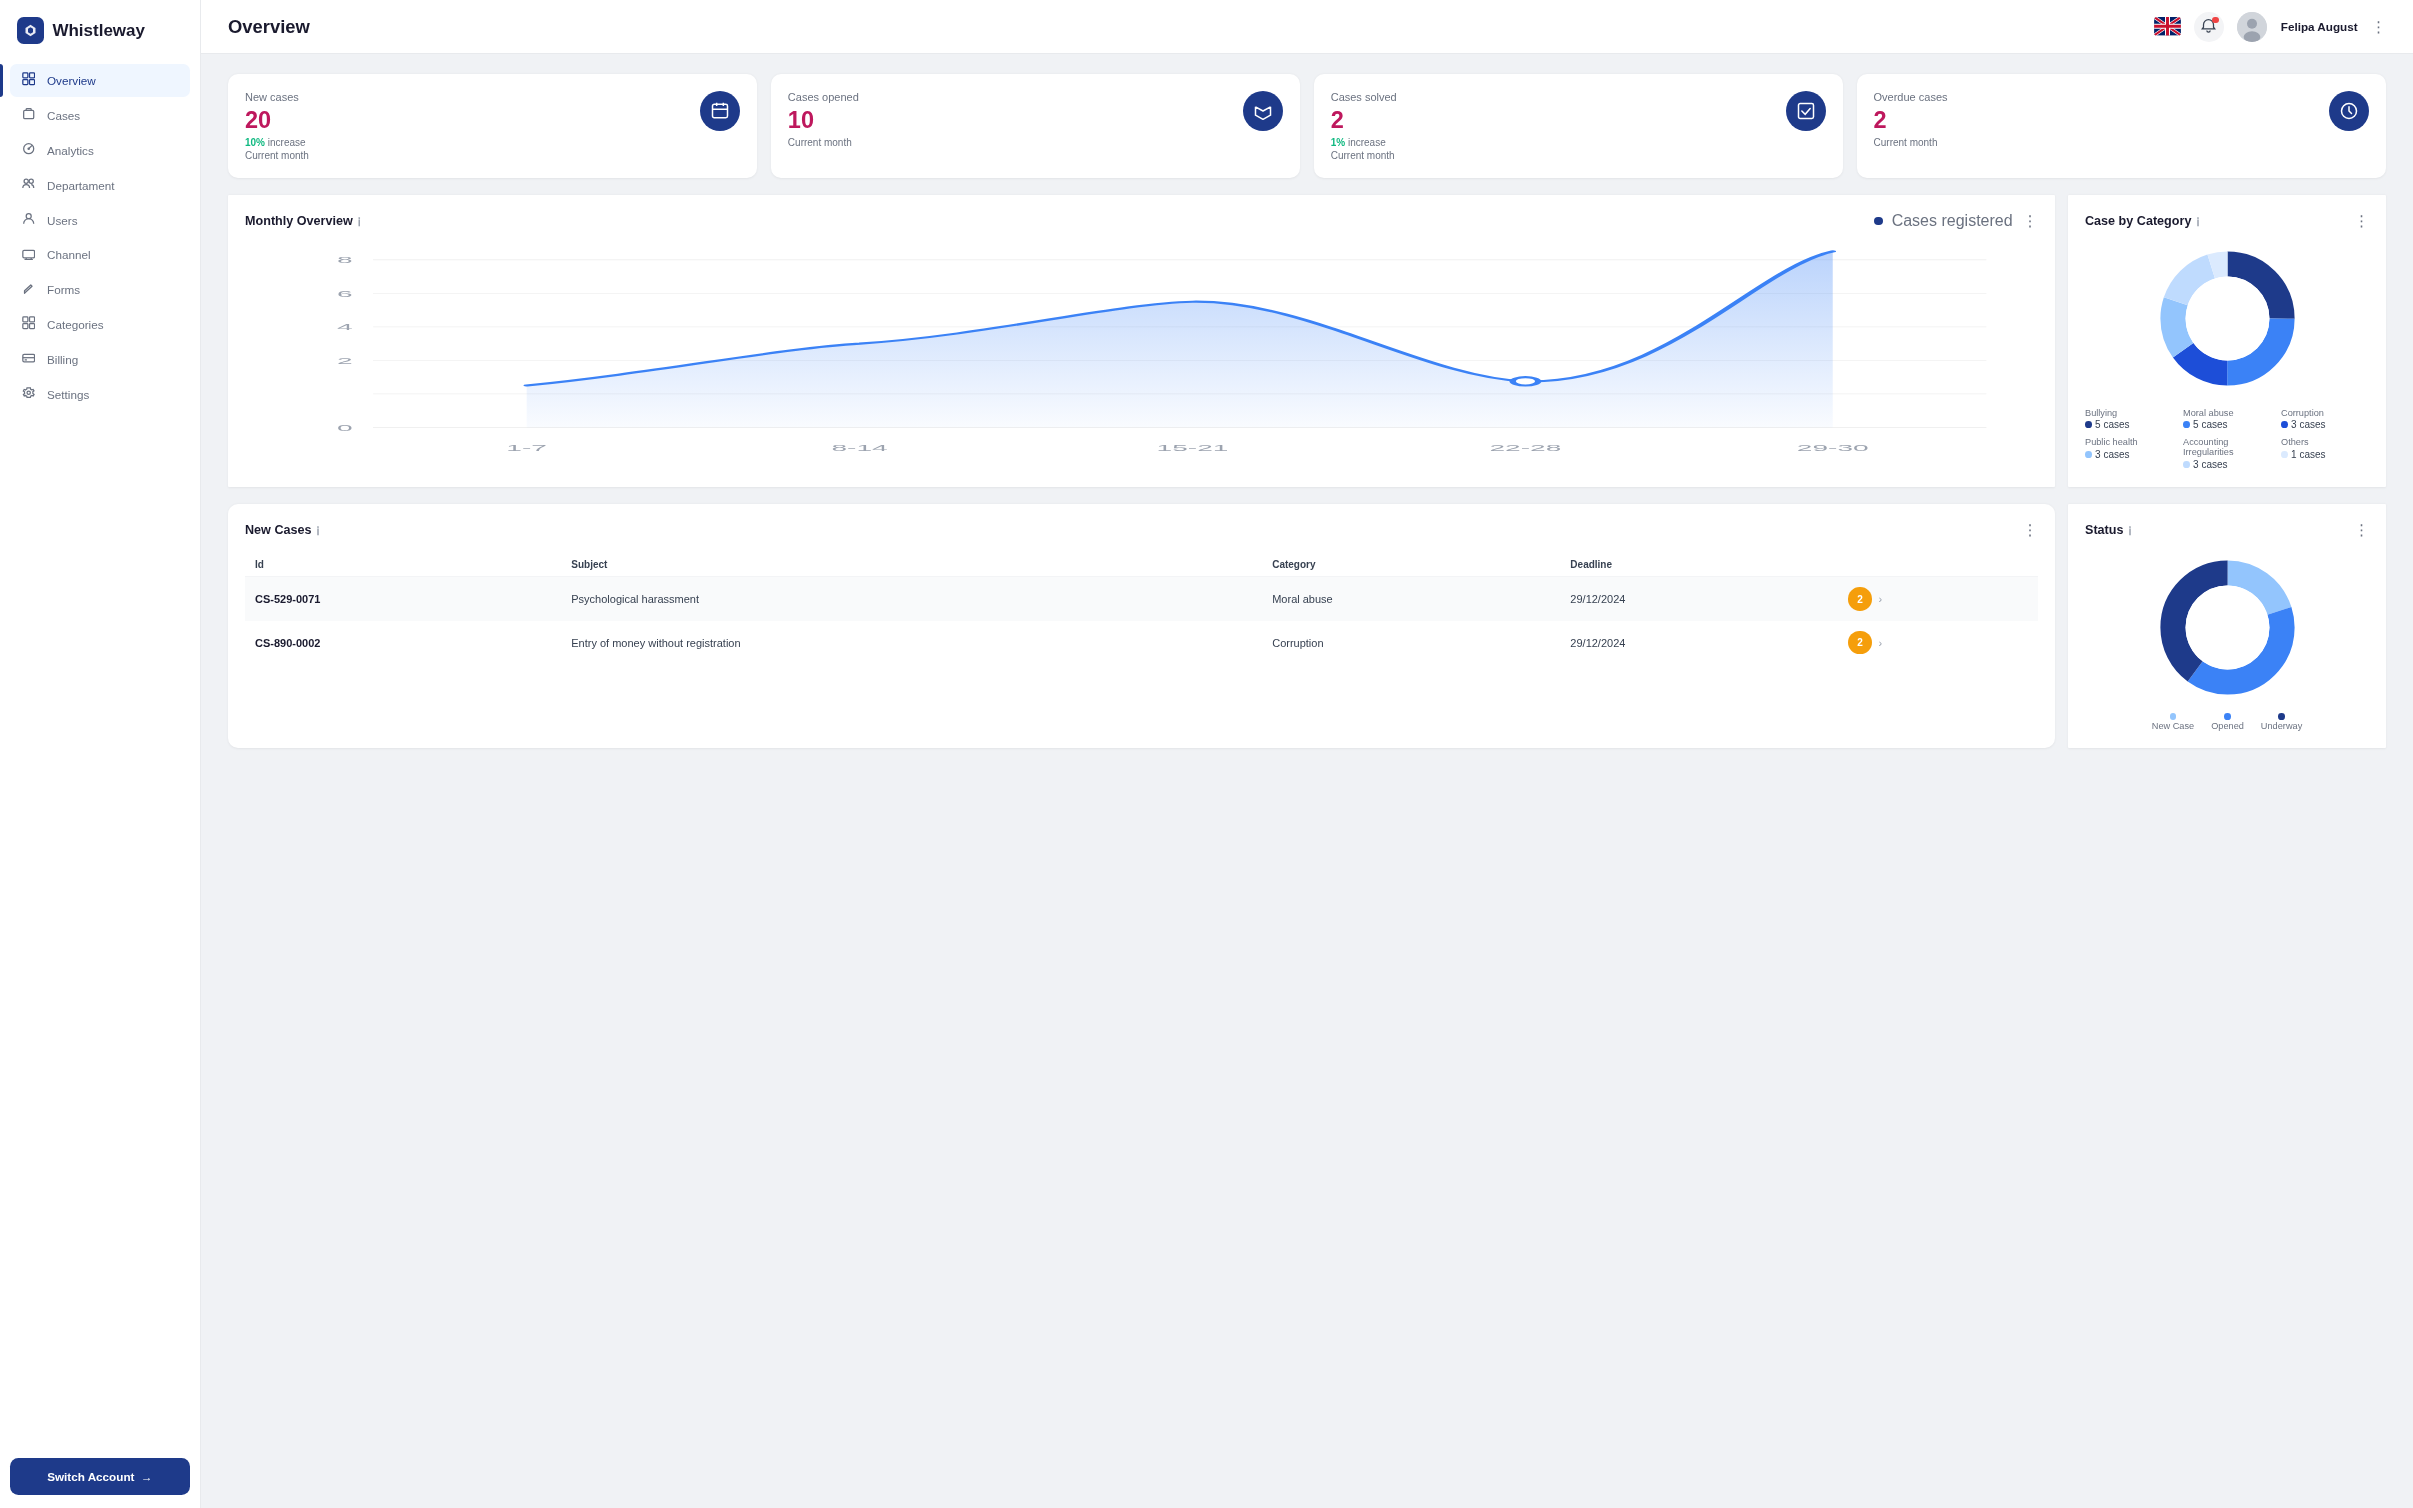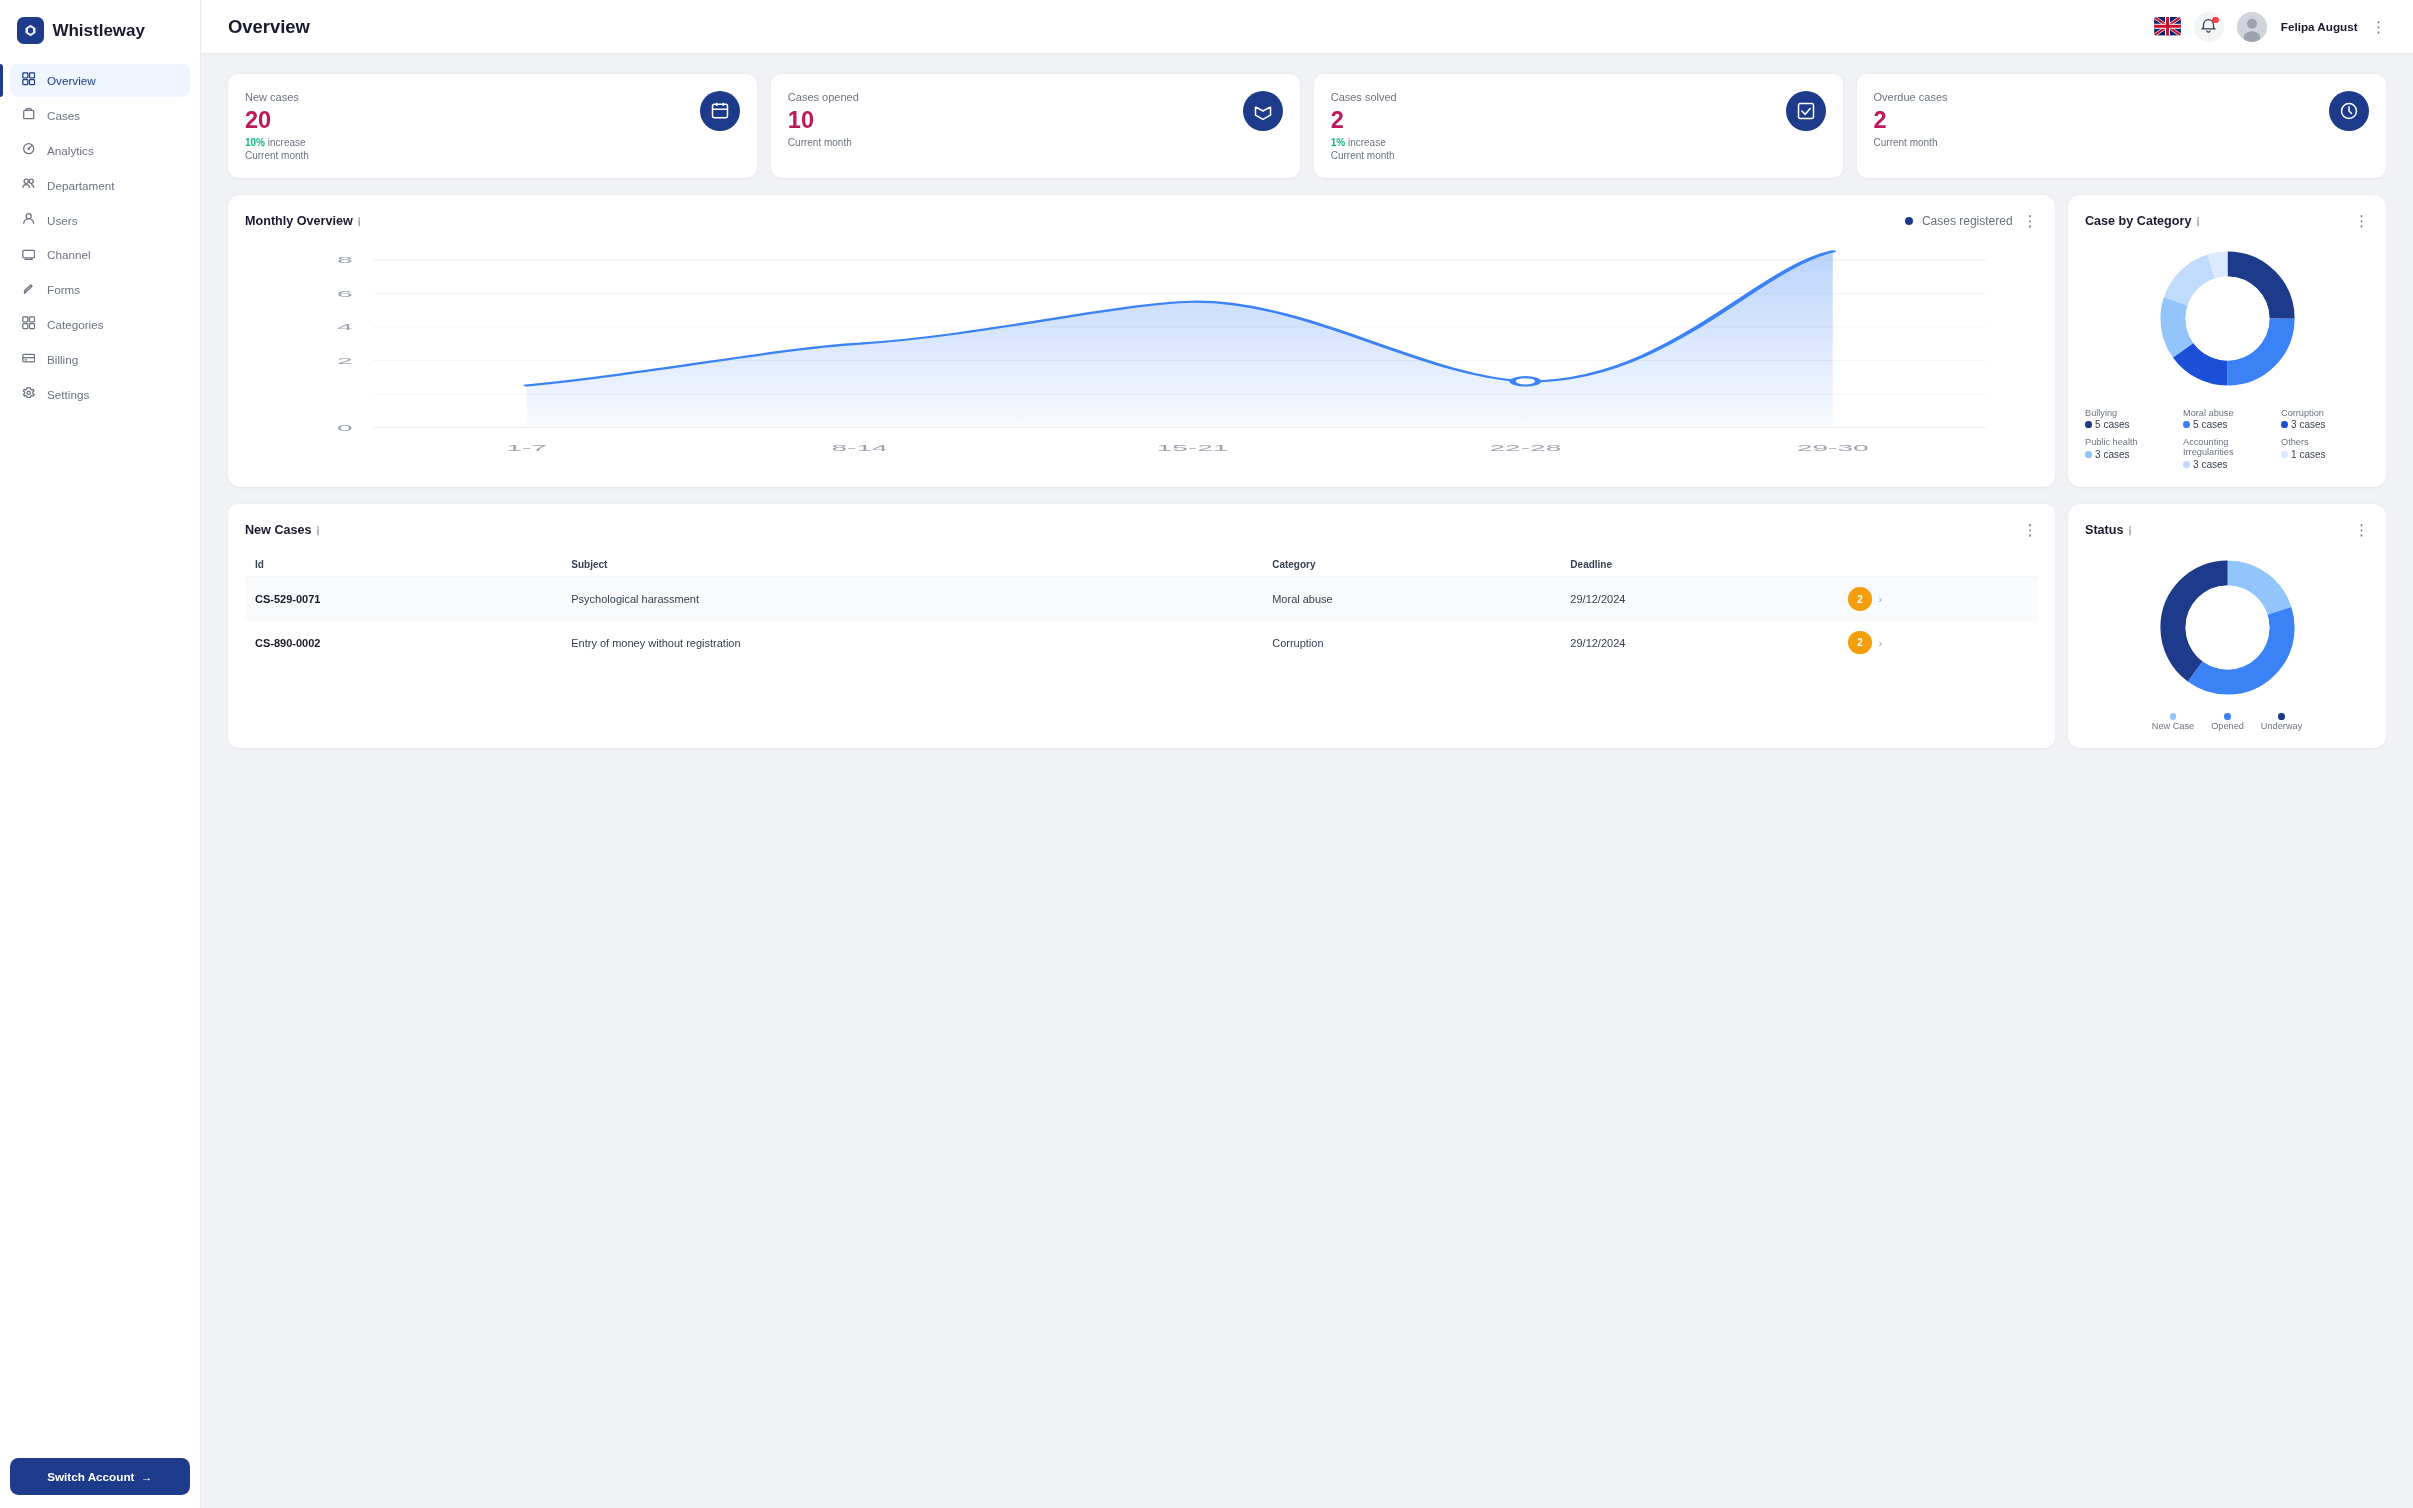"Monthly Overview" .chart-card { border-radius: 12px -> 1px }
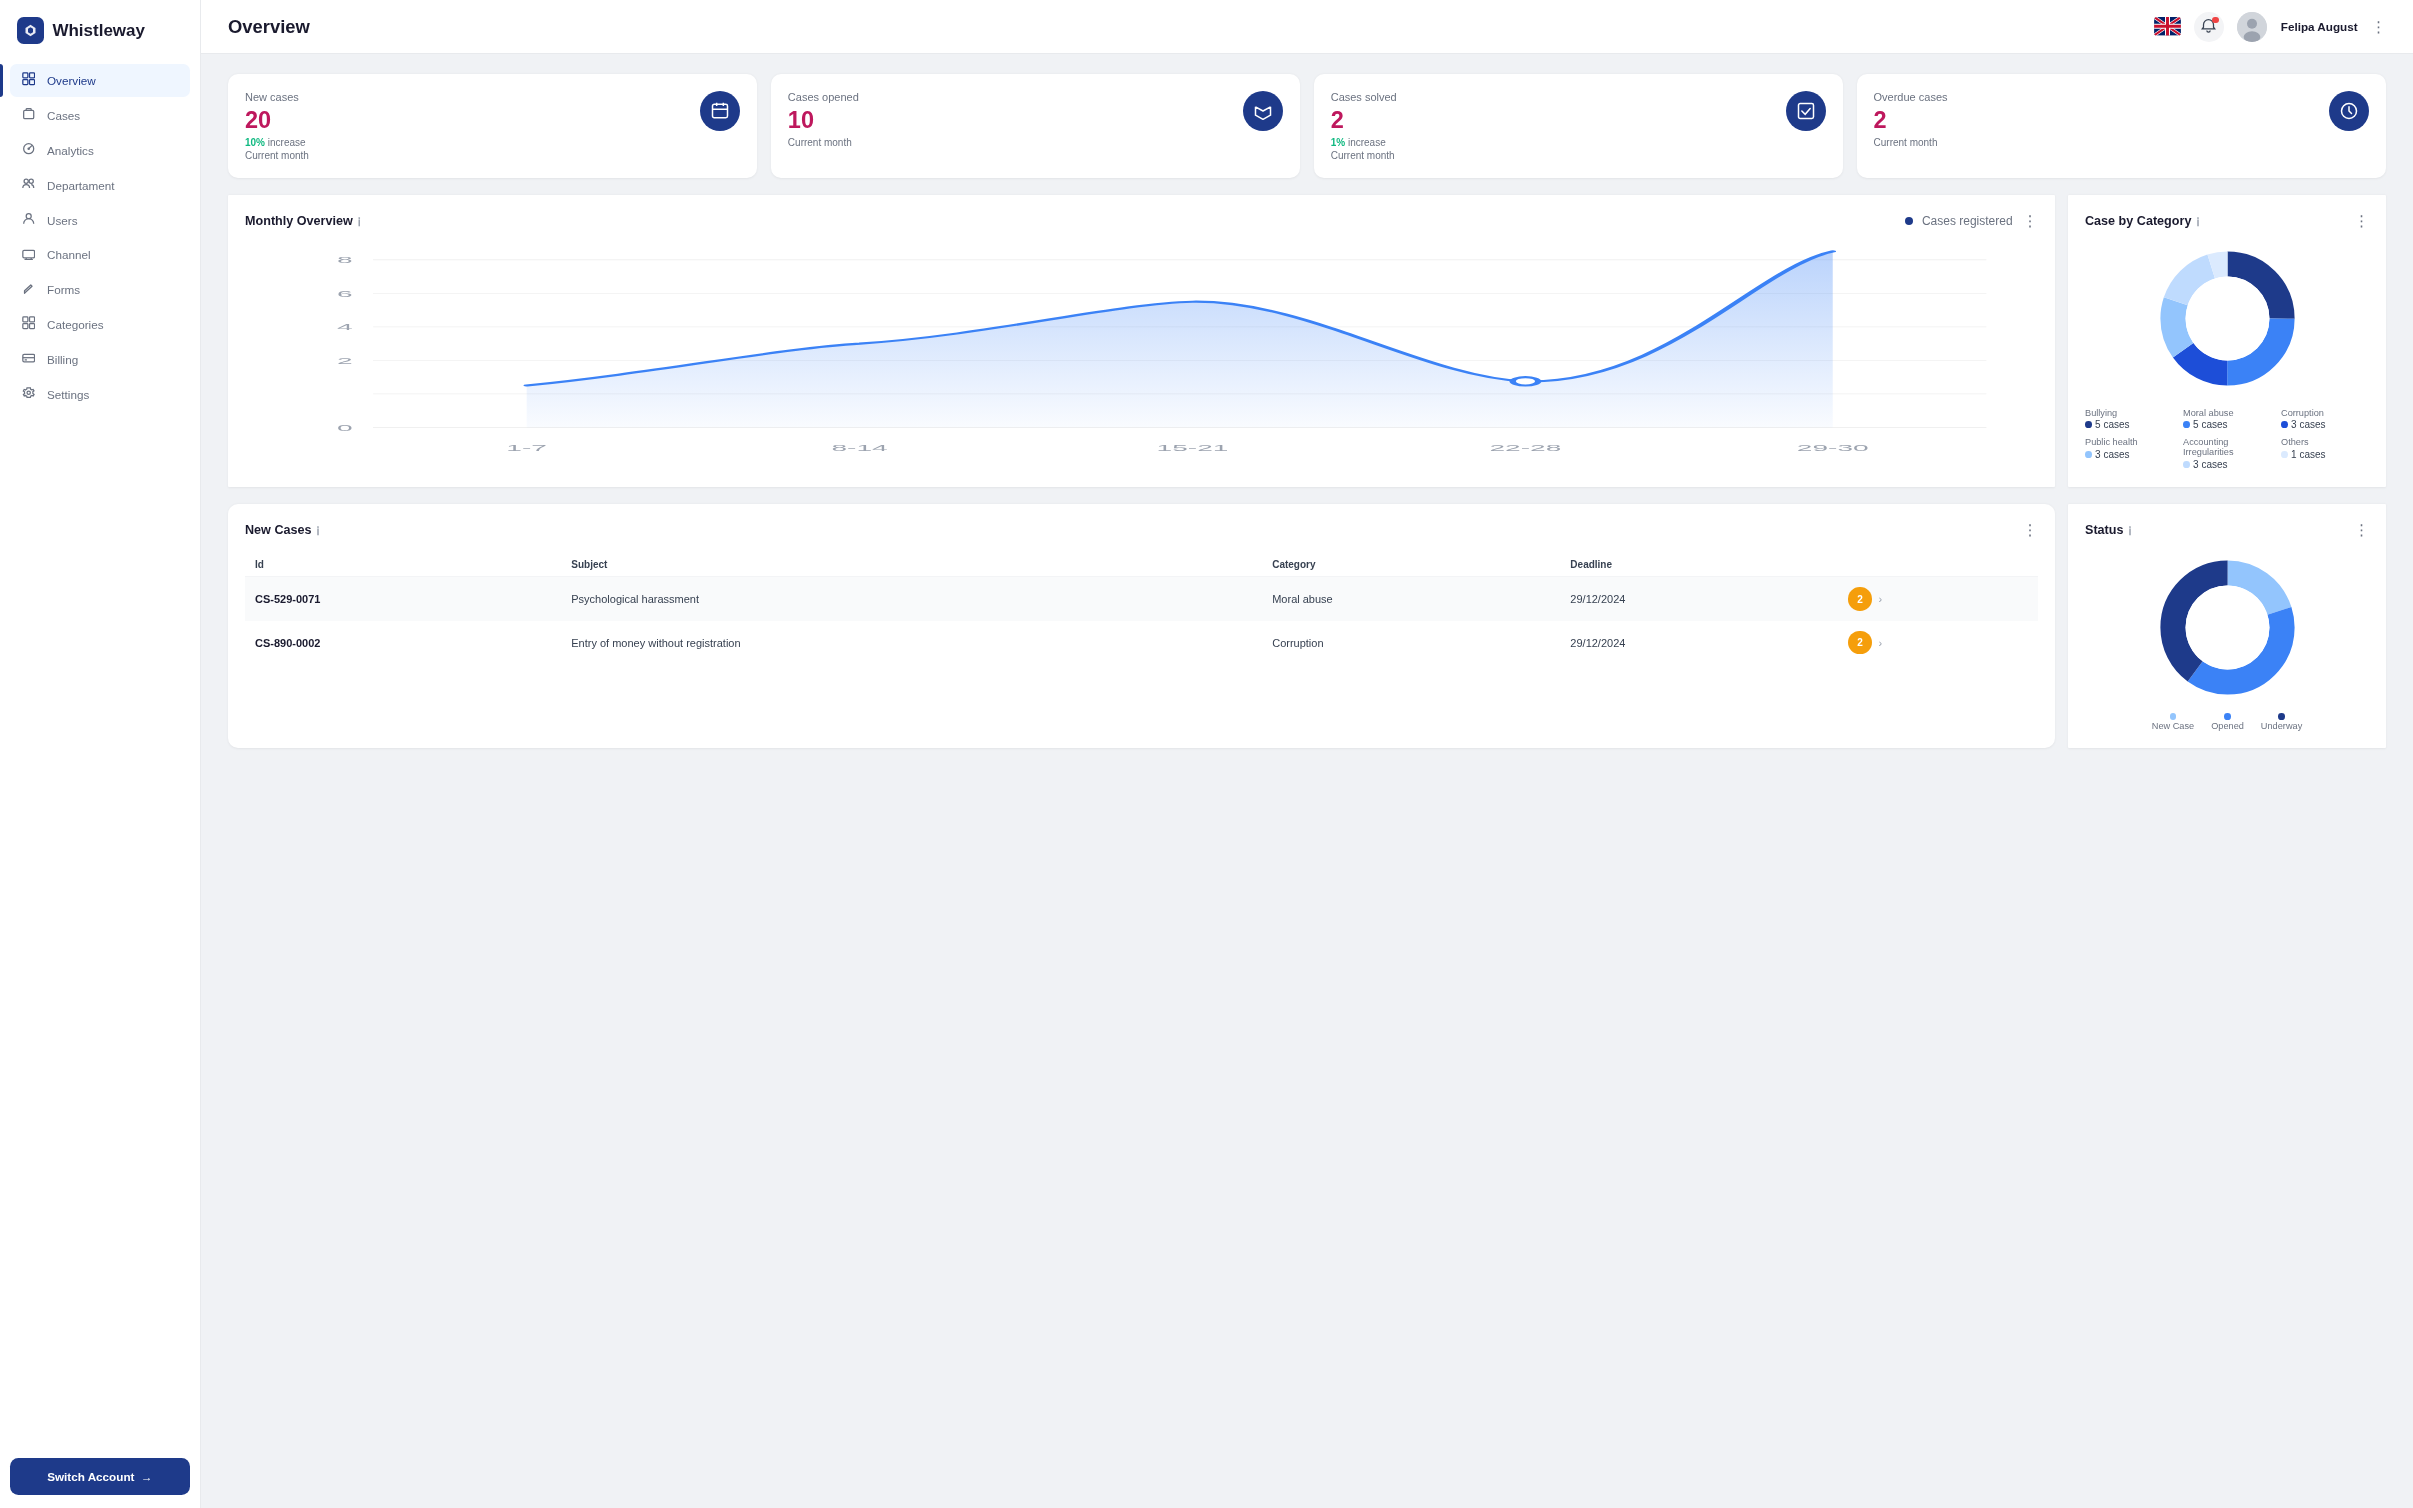"Cases registered" .chart-legend { font-size: 12px -> 16px }
